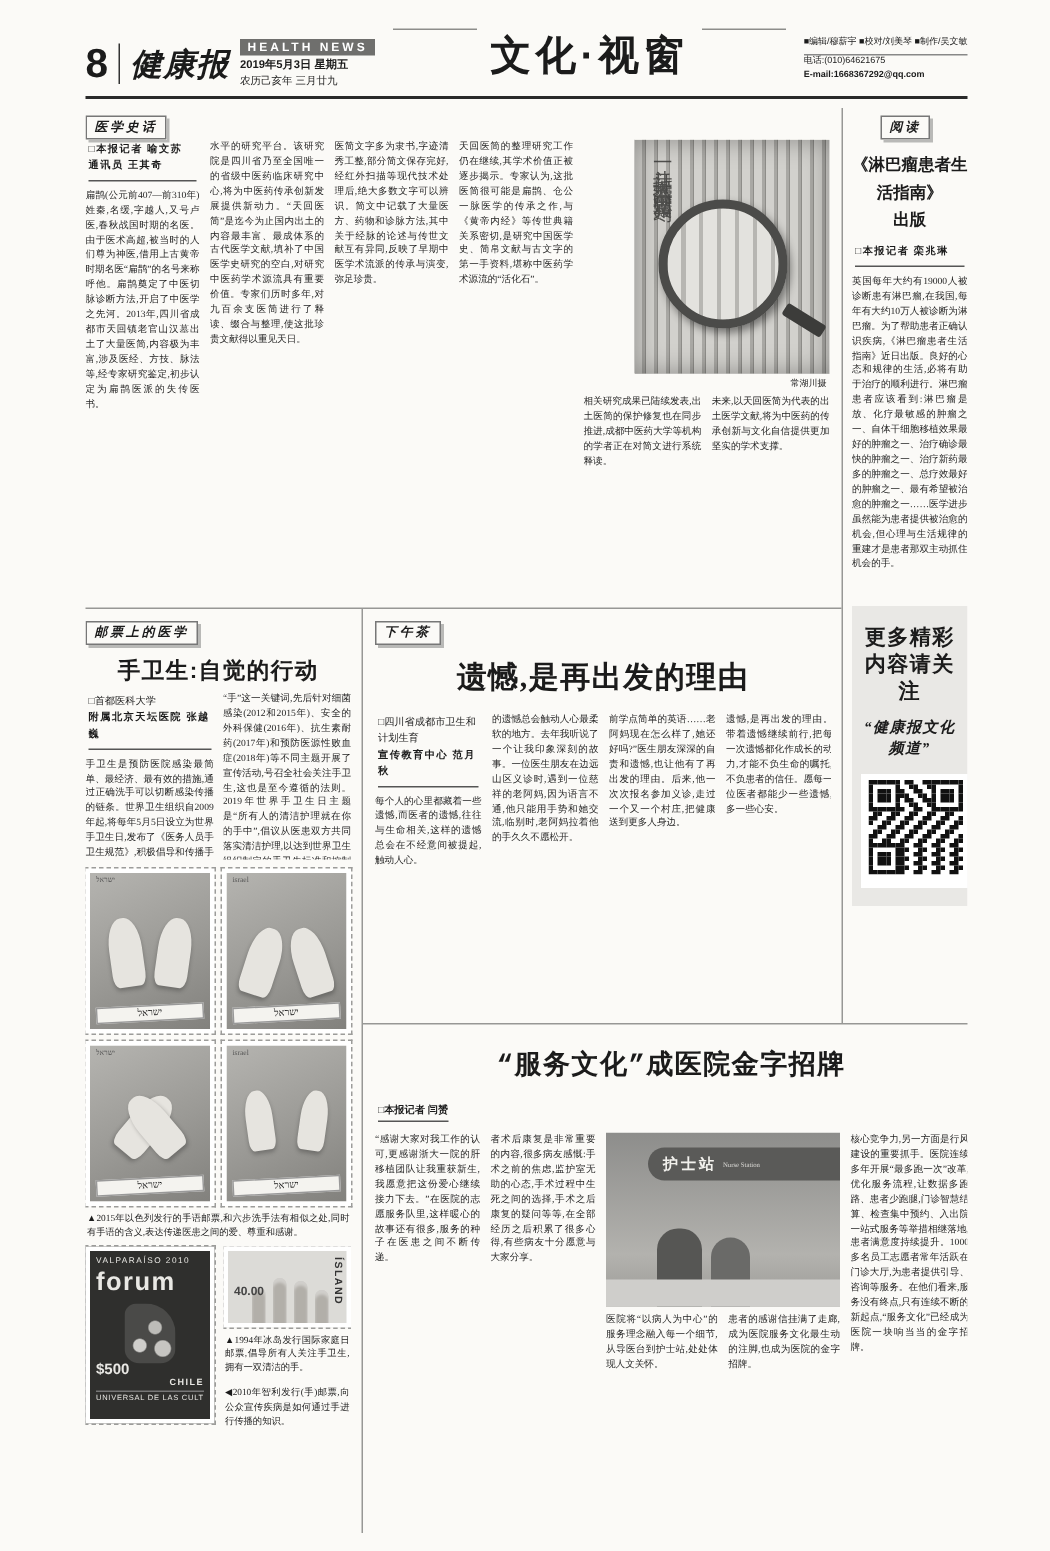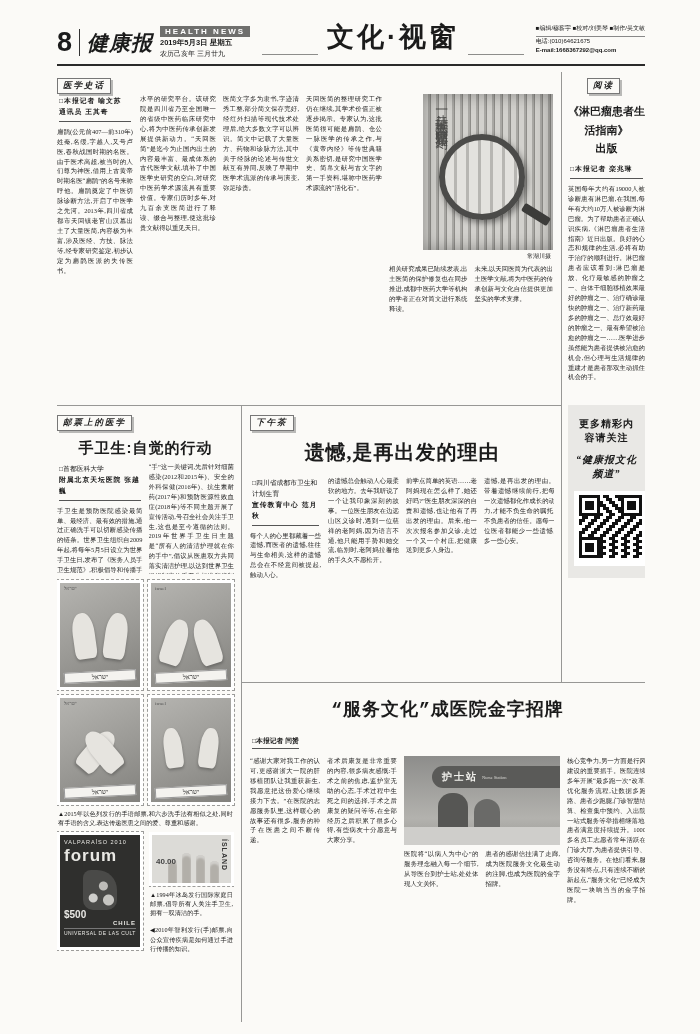"文化·视窗" .hdr-center { align-items: flex-end -> flex-start }
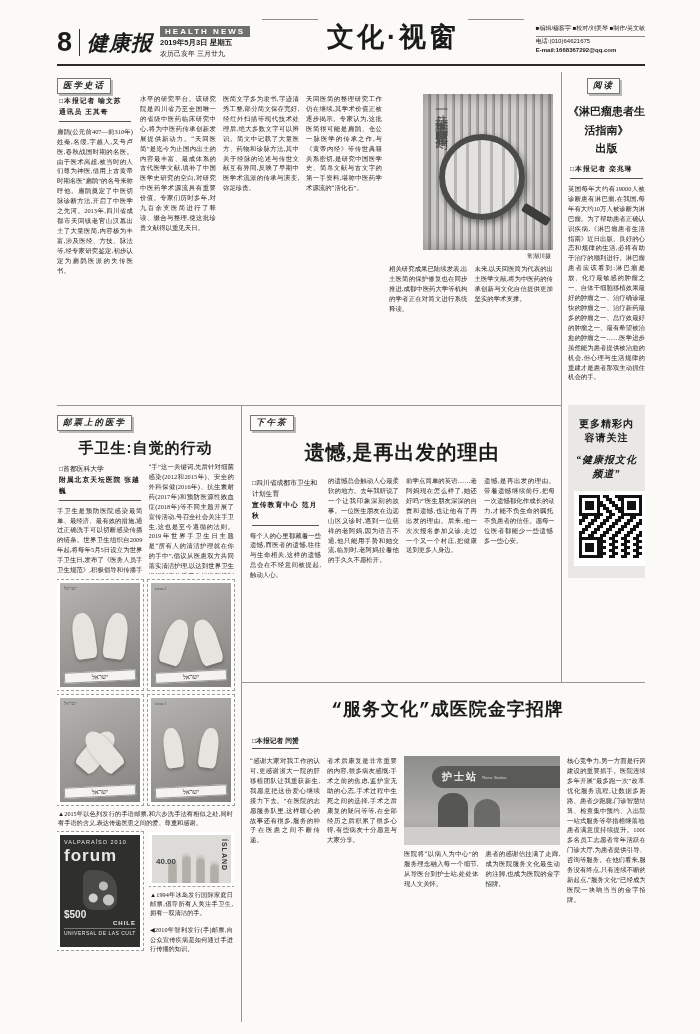"更多精彩内容请关注" .promo-l1 { font-size: 10px -> 14px }
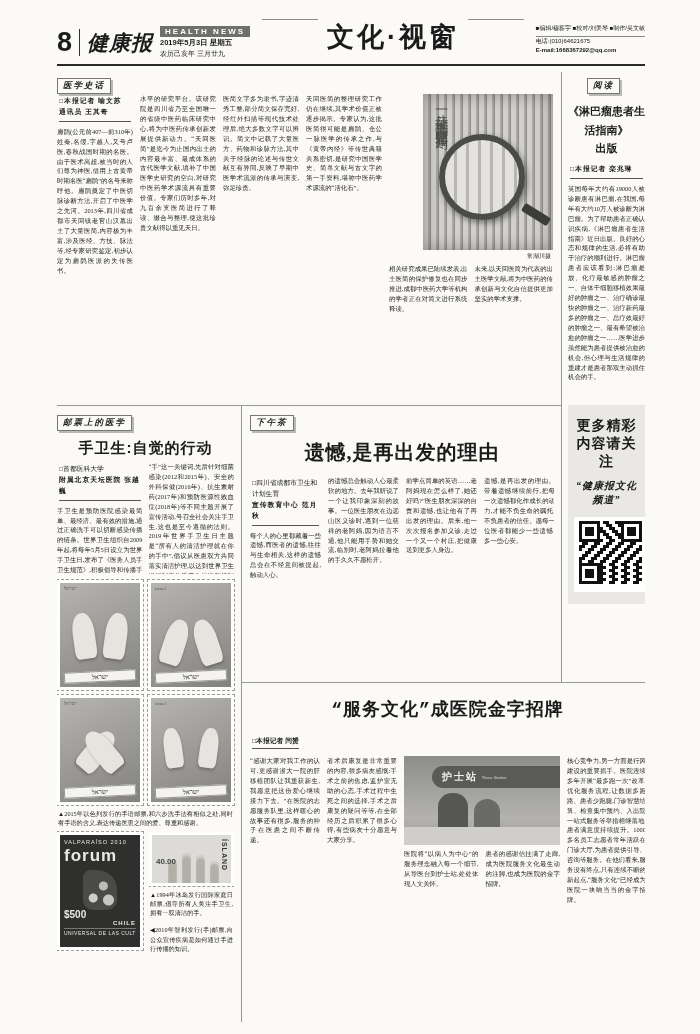"护士站" .nurse { height: 89px -> 116px }
